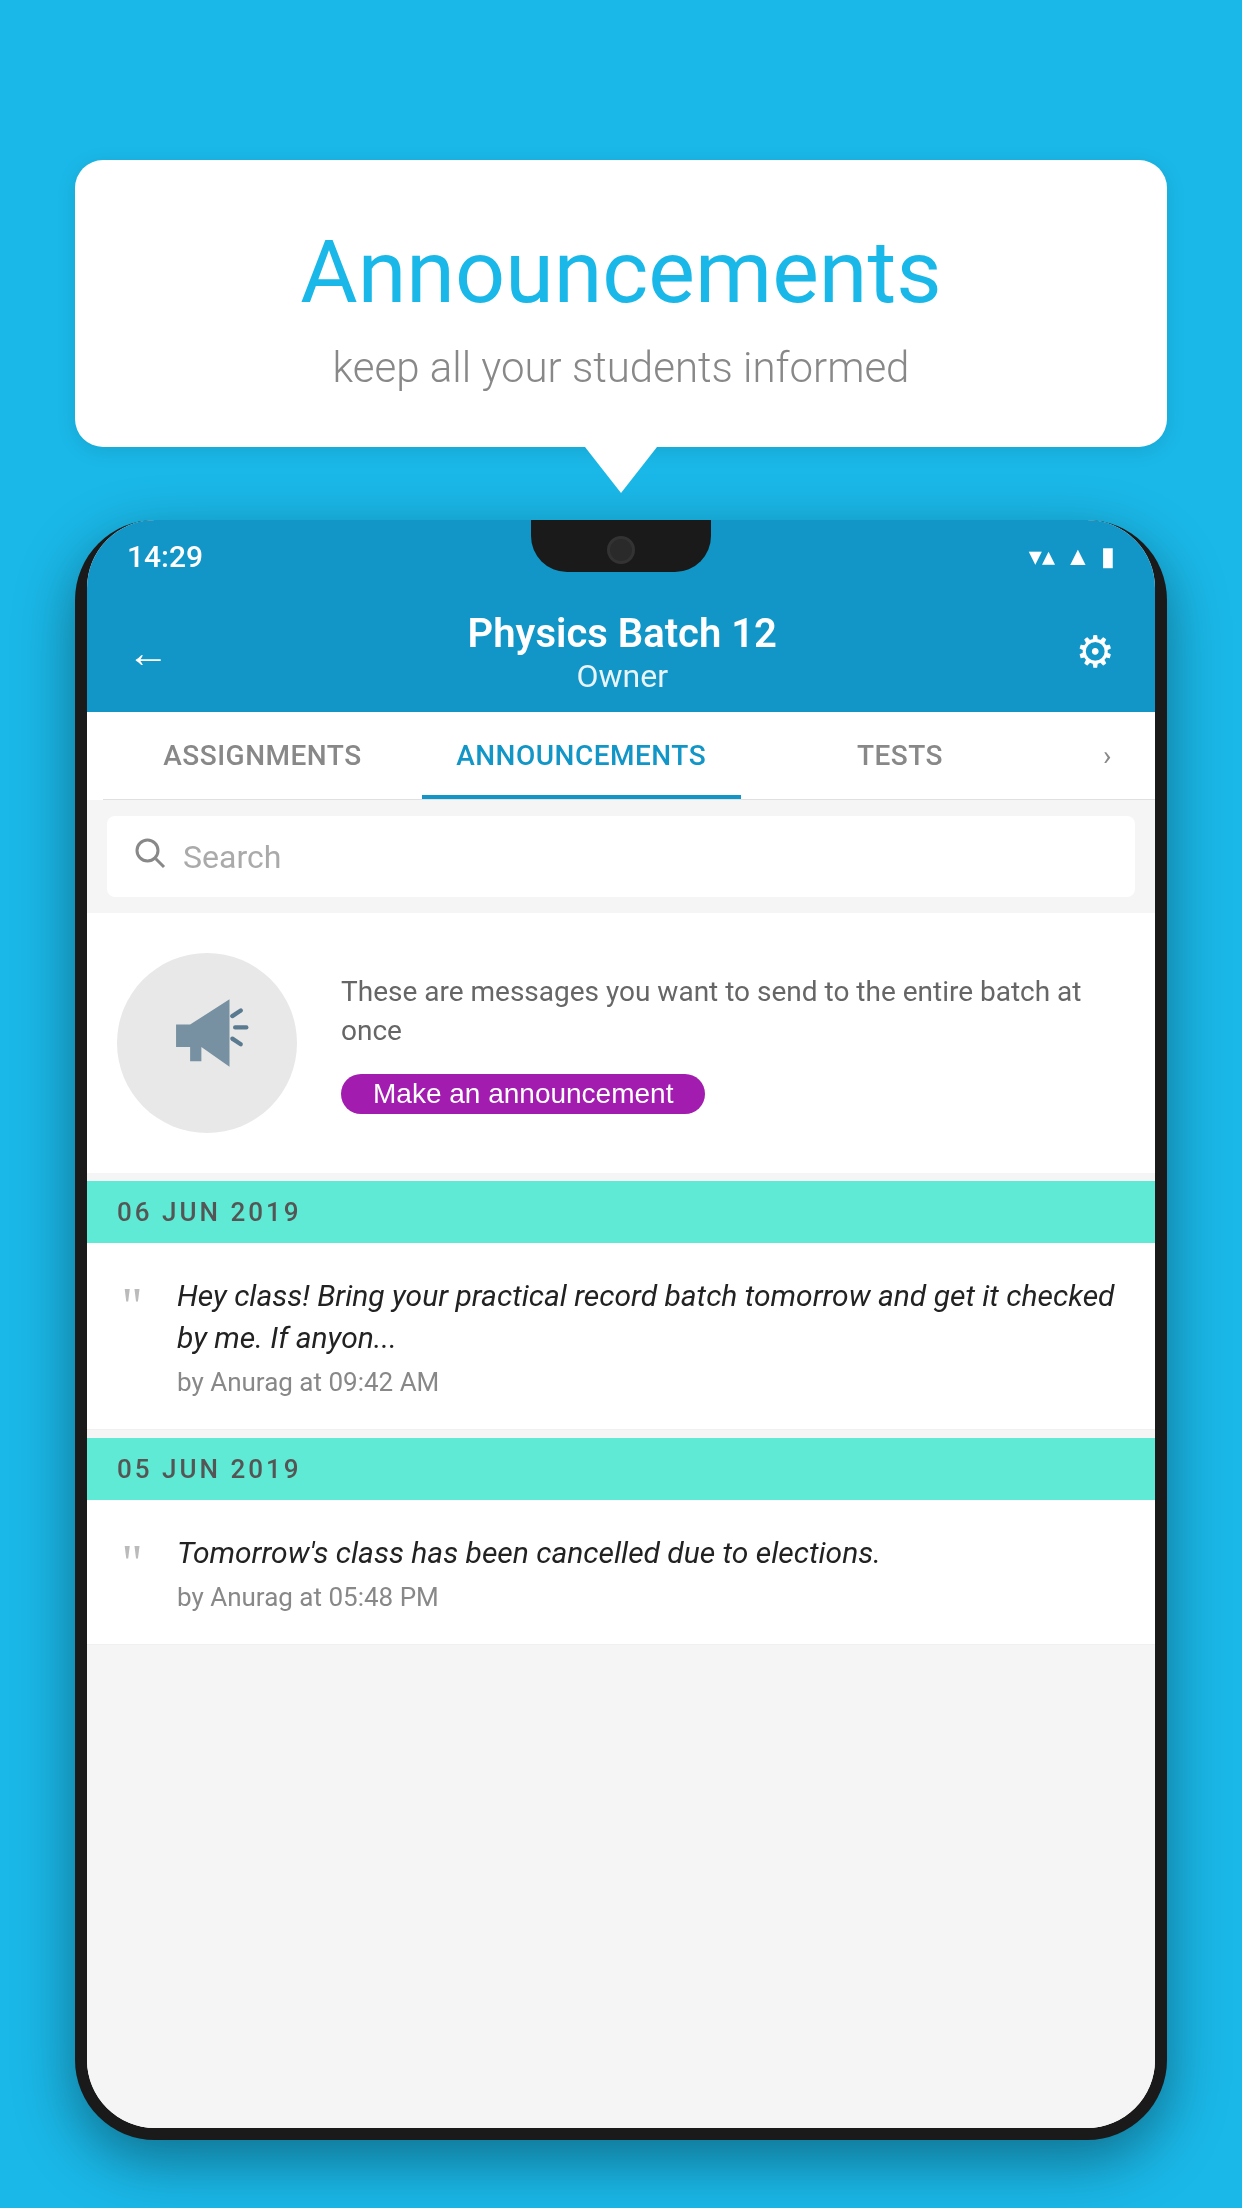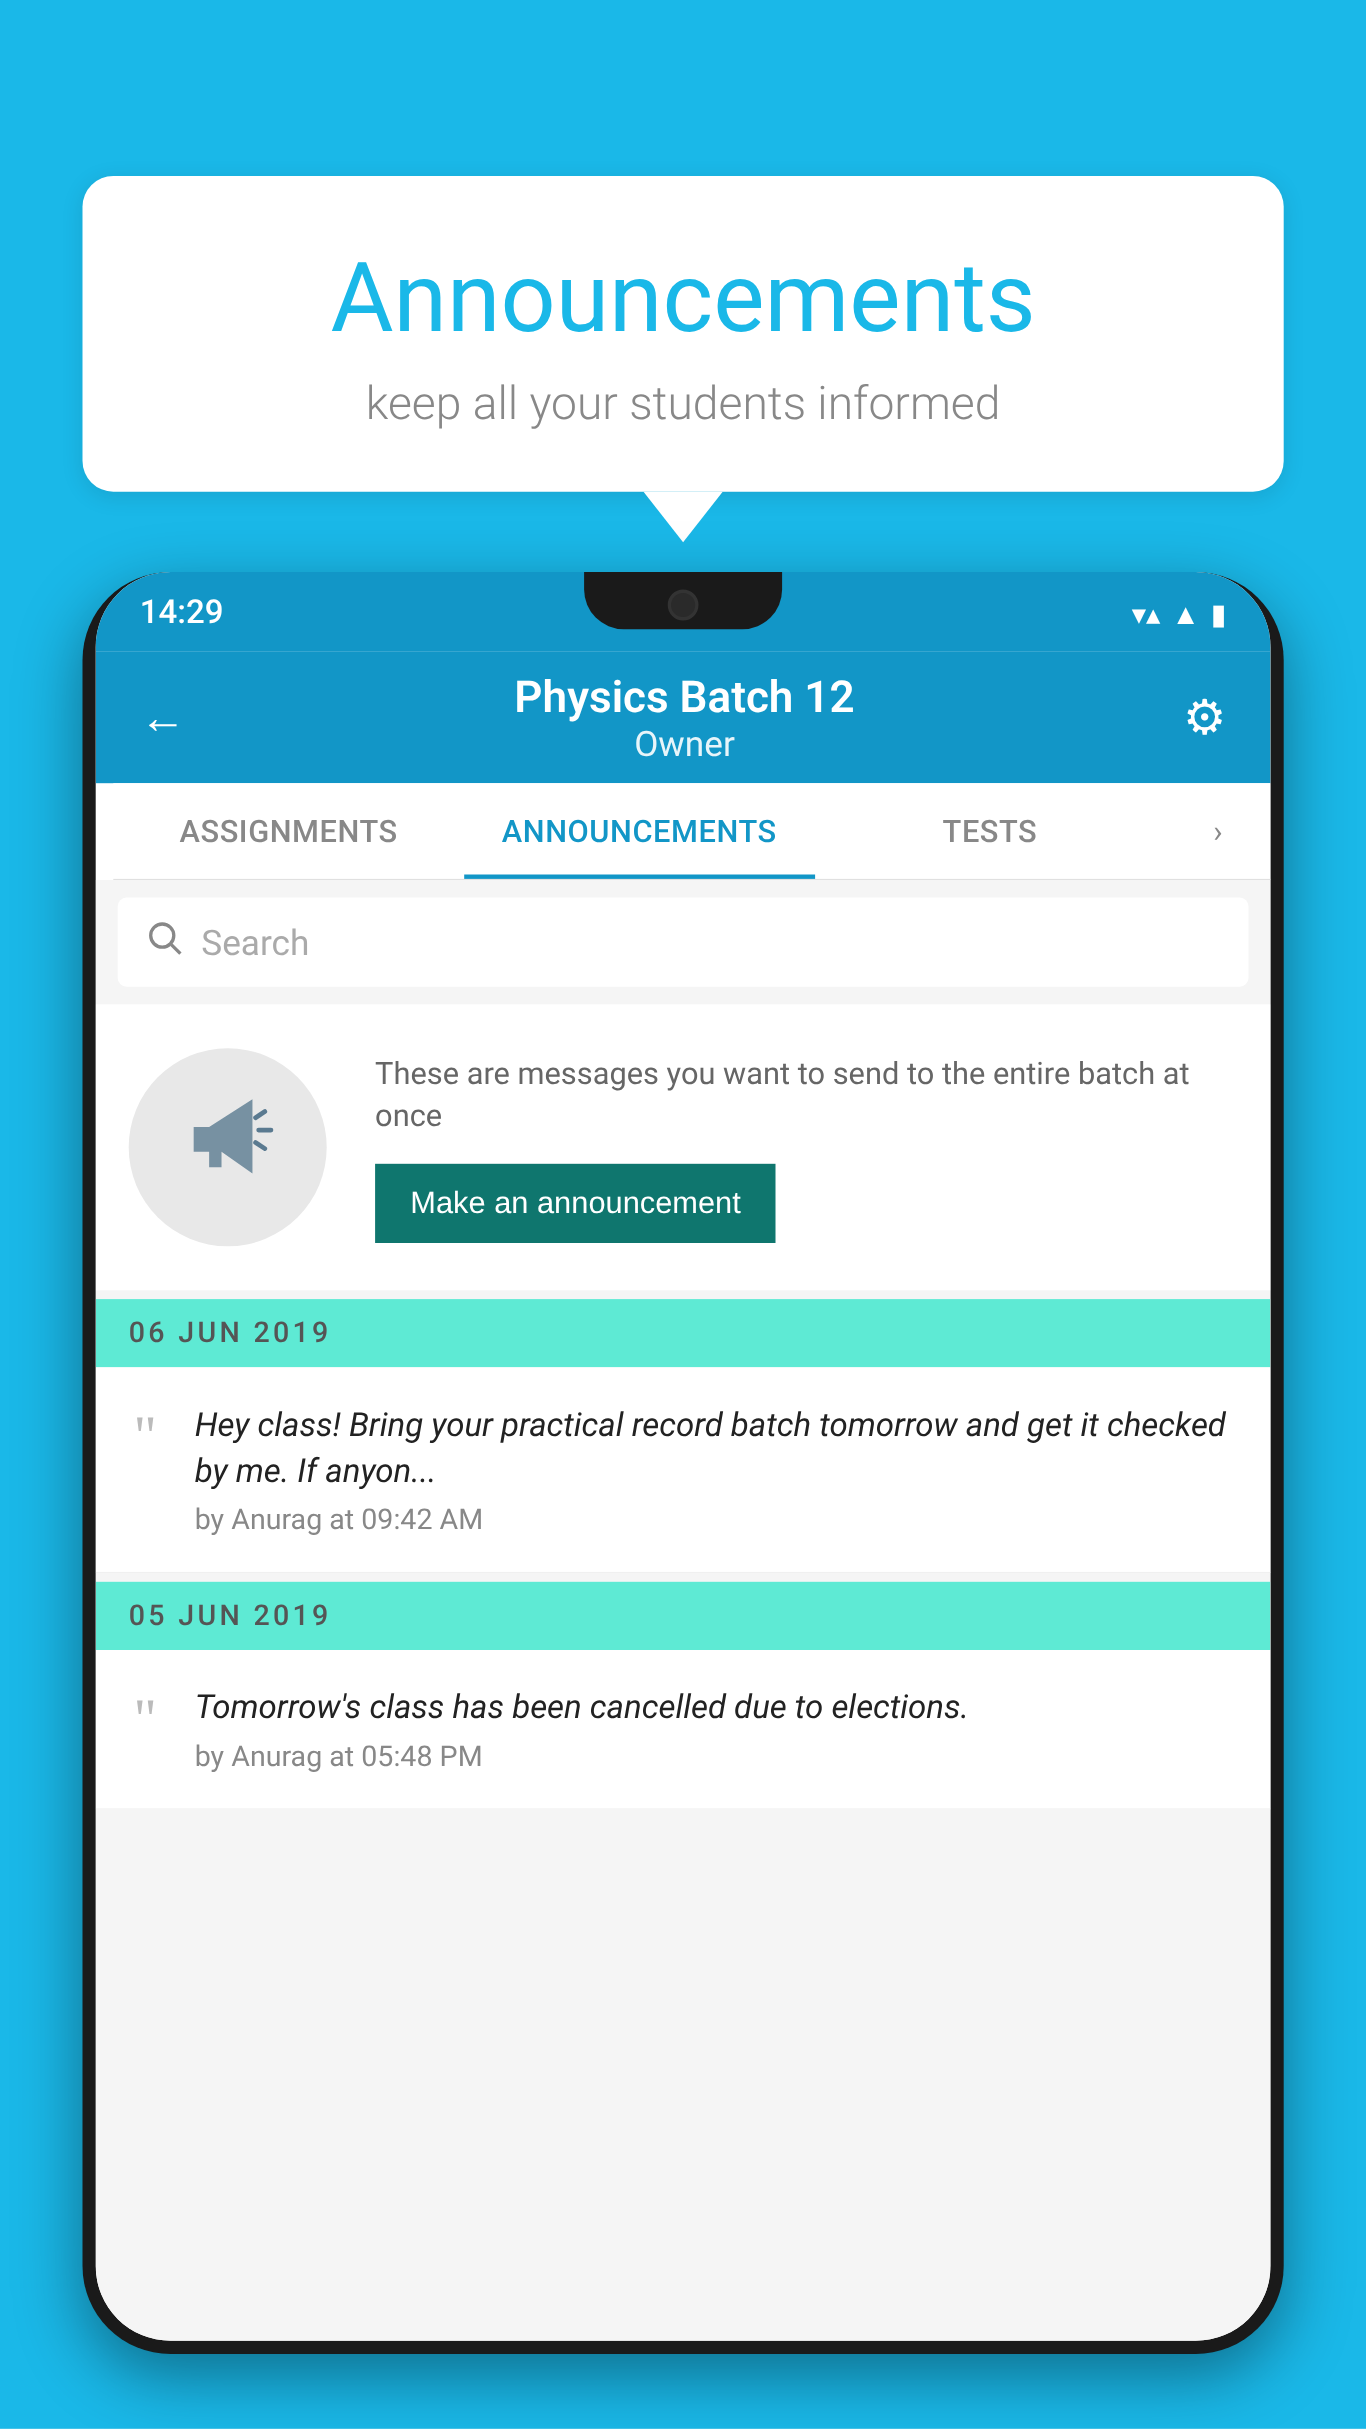"14:29" .status-bar { align-items: flex-end -> center }
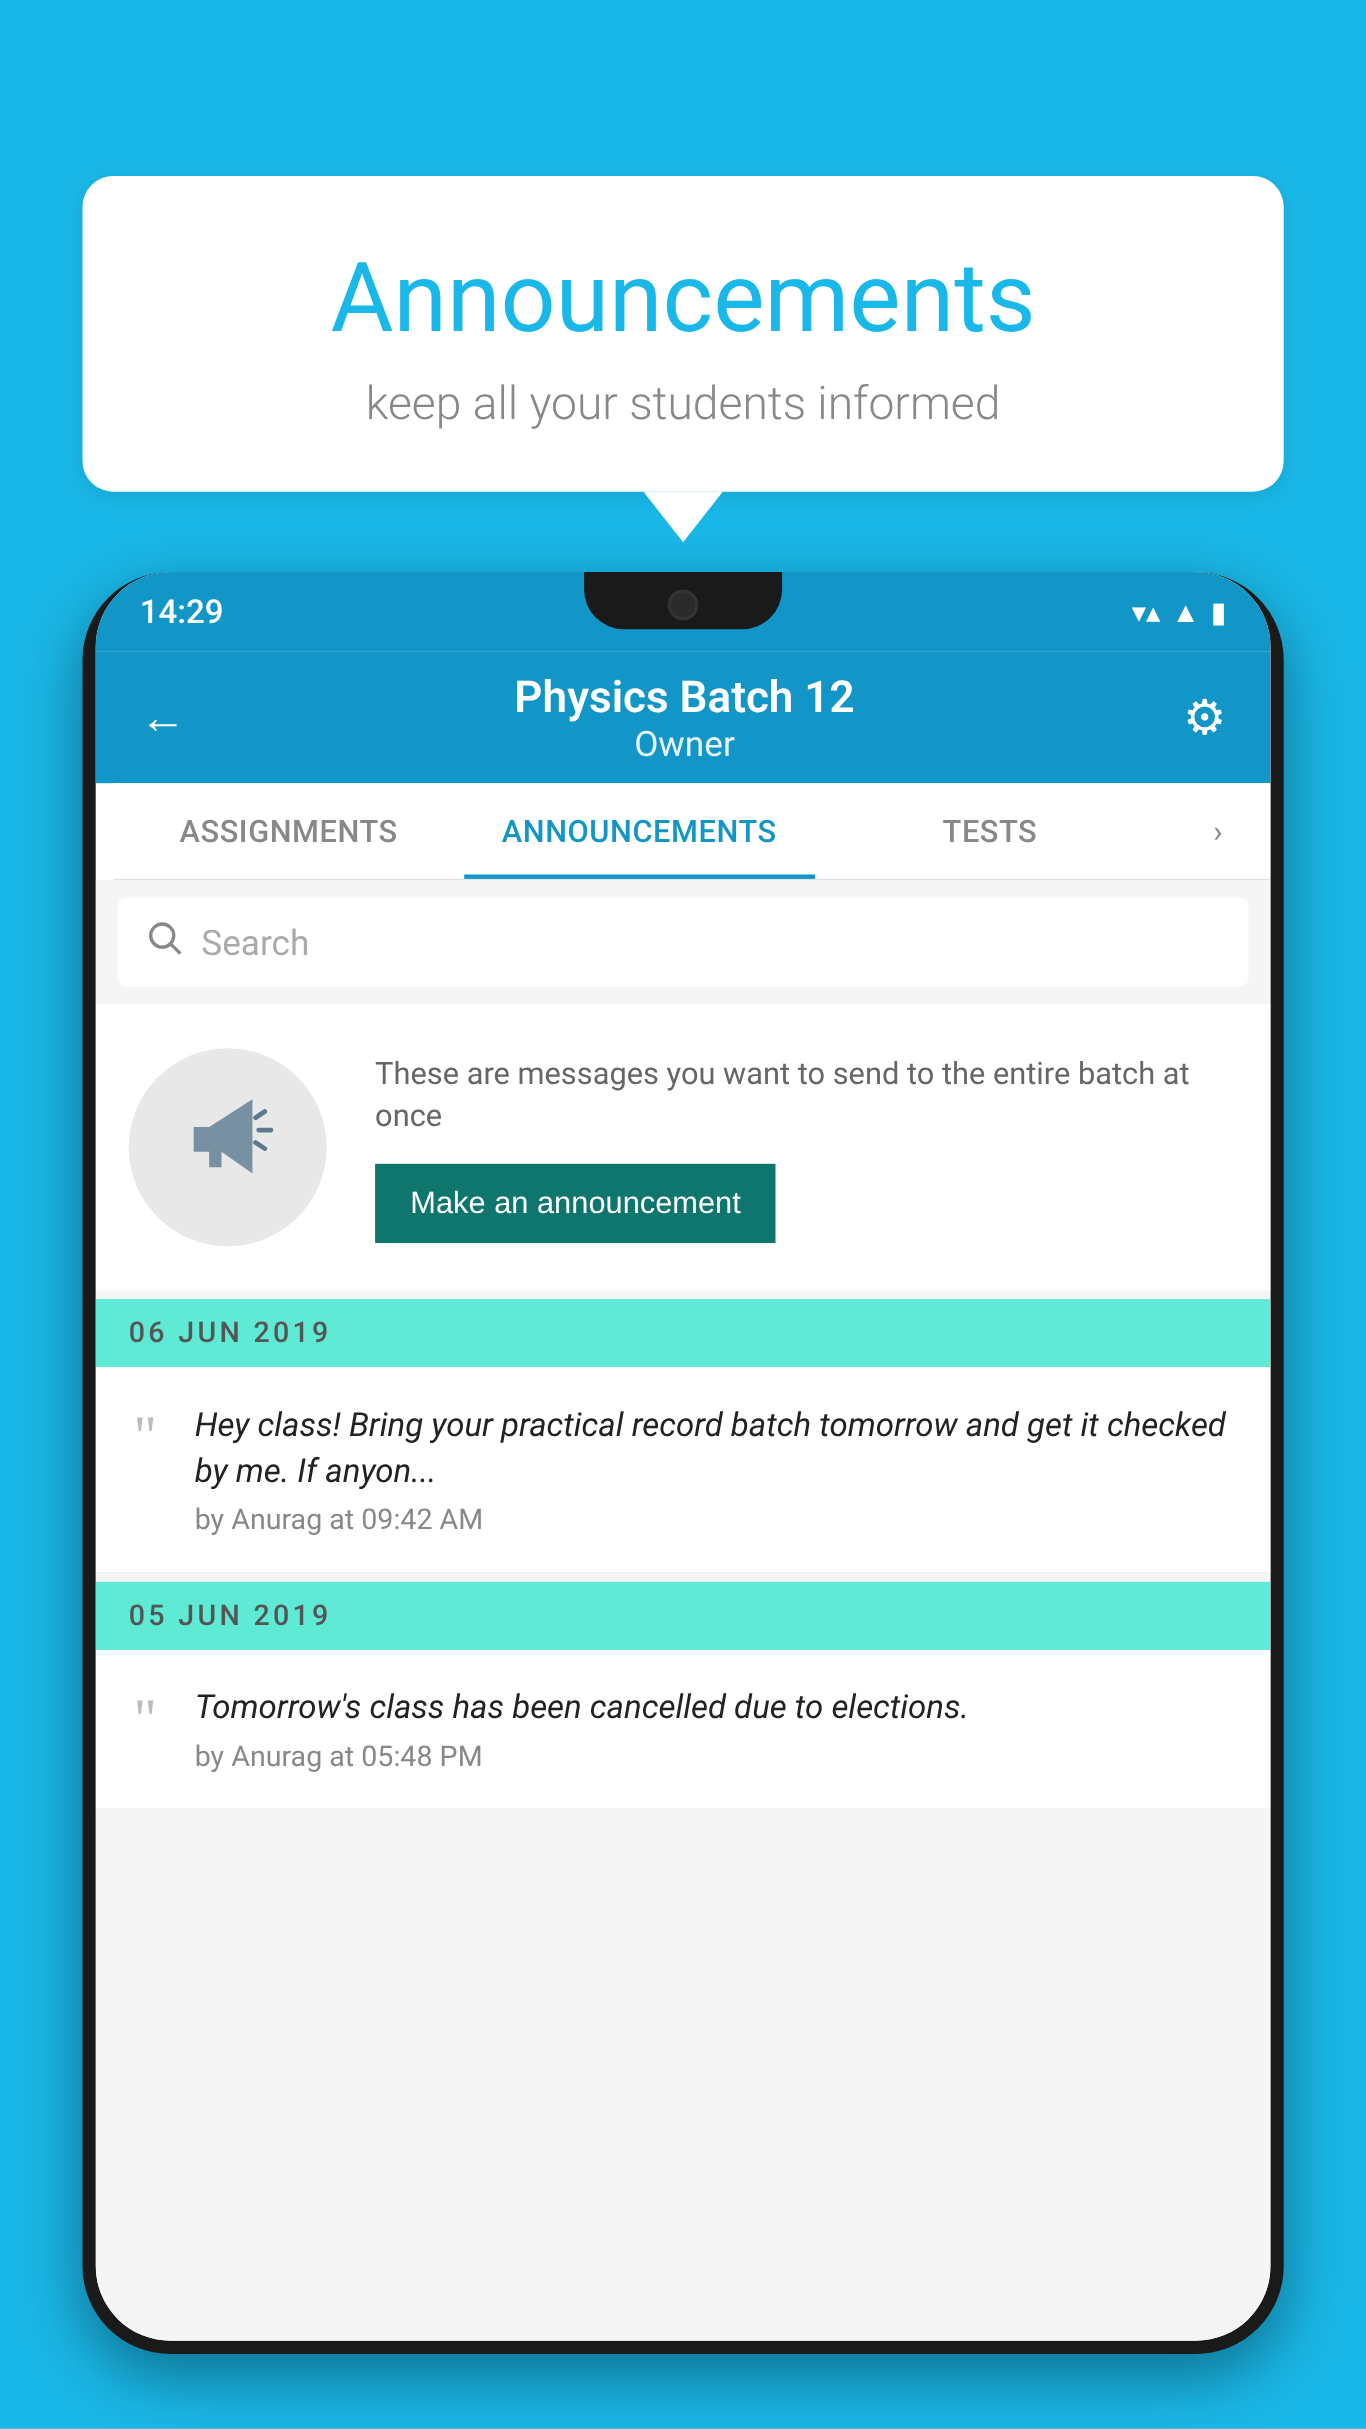"Make an announcement" .make-announcement-btn { background: #0f766e -> #a21caf; border-radius: 0 -> 20px; padding: 20px 32px -> 4px 32px }
